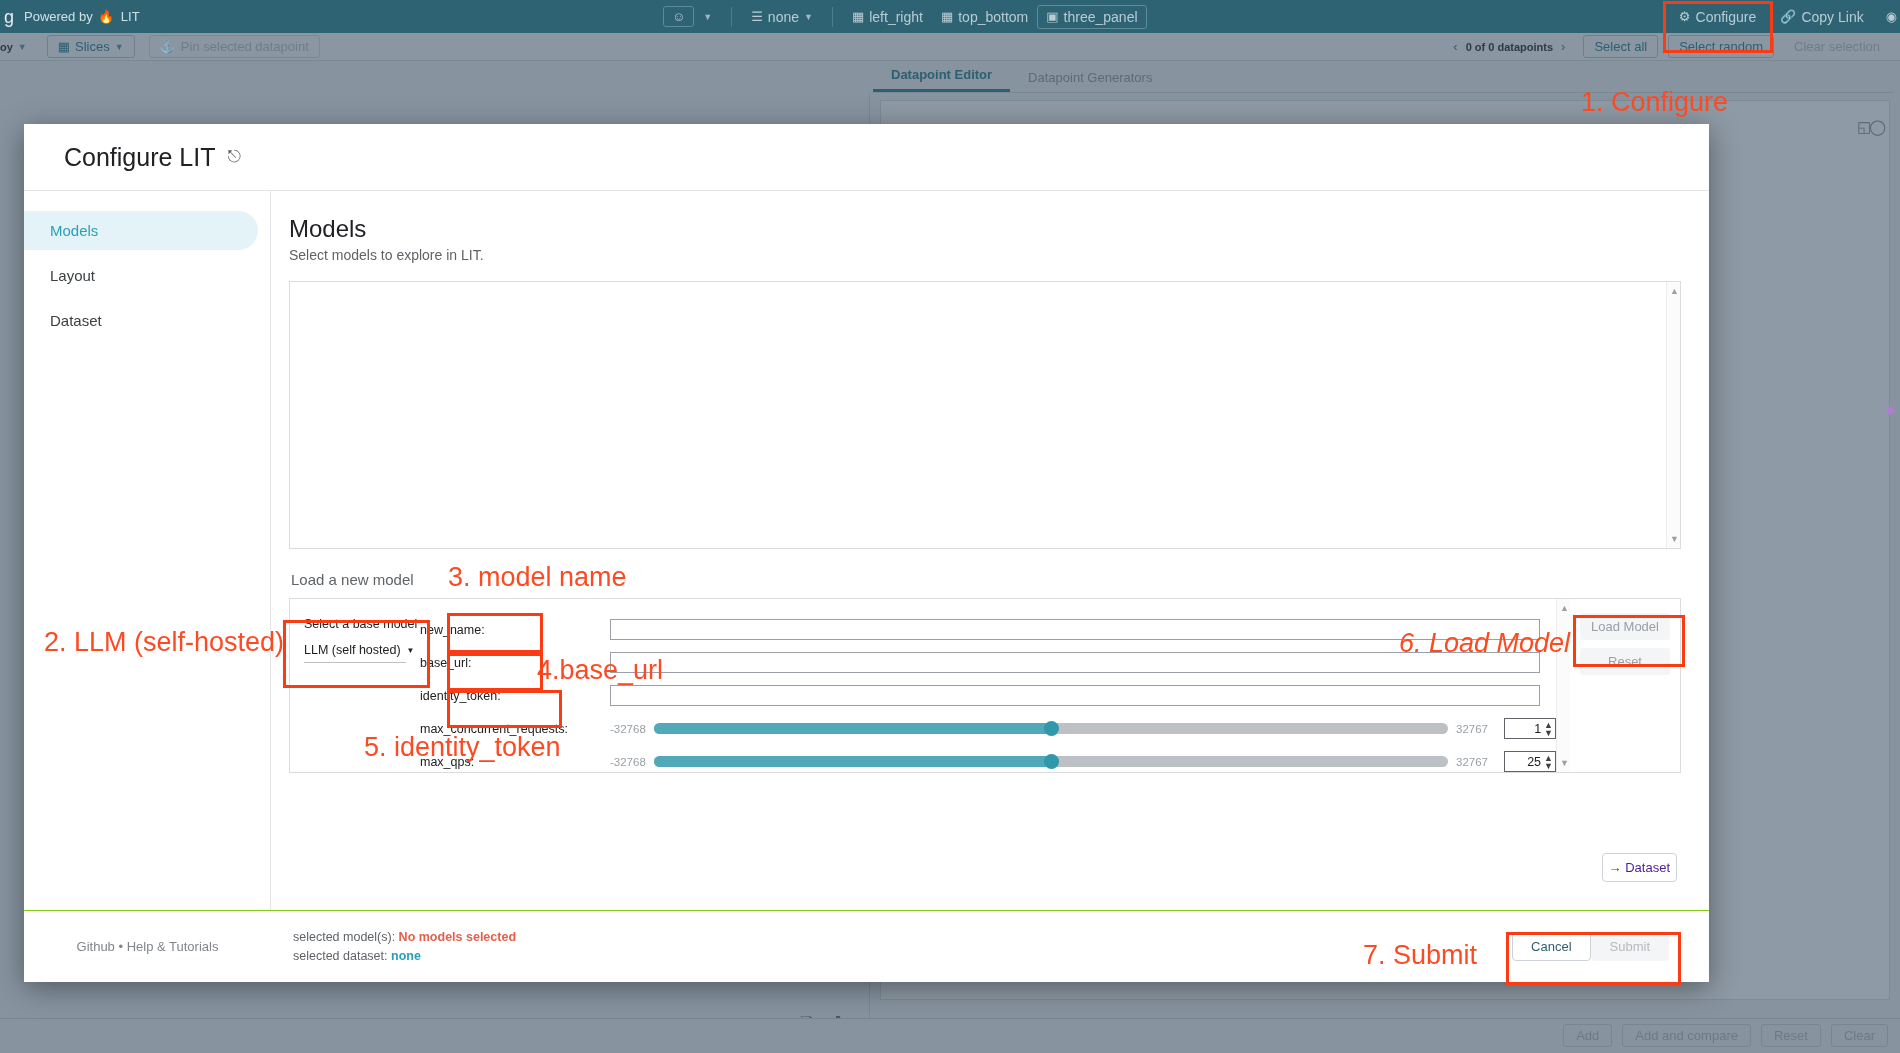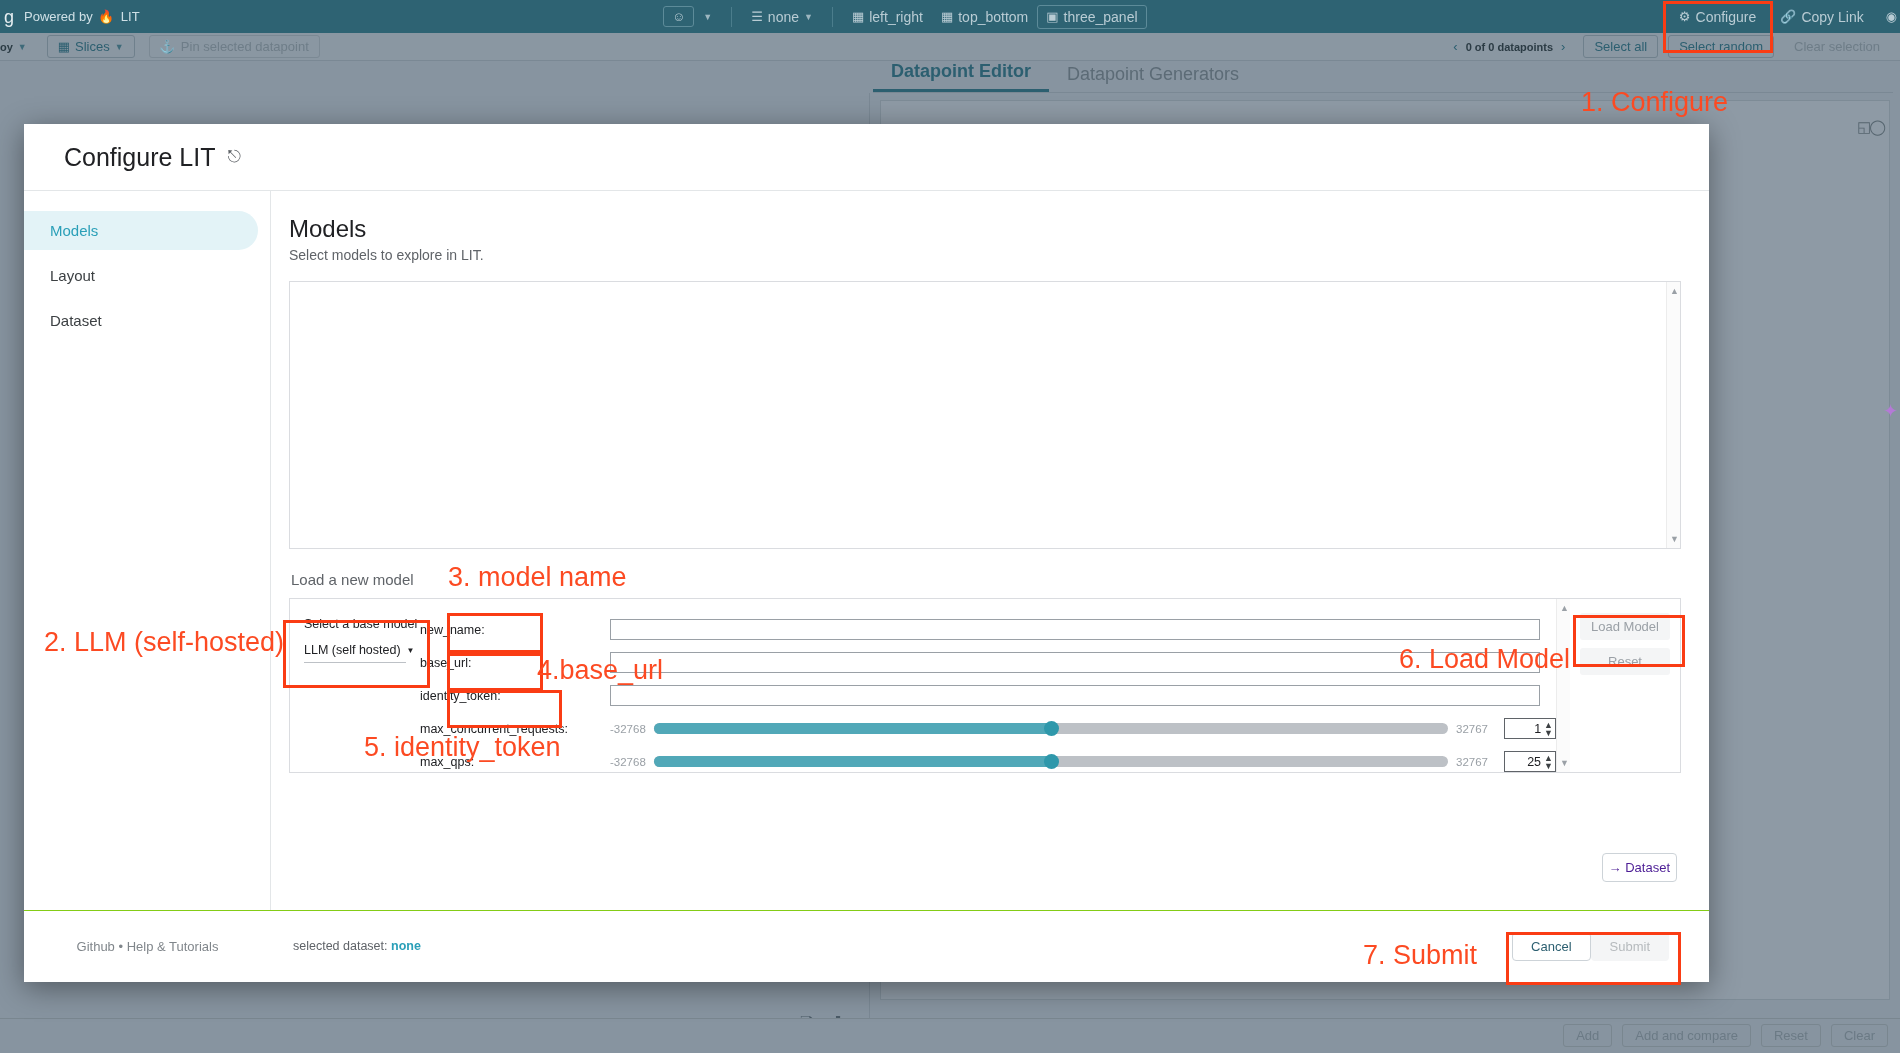"Datapoint Editor" .ptab { font-size: 18px -> 13px }
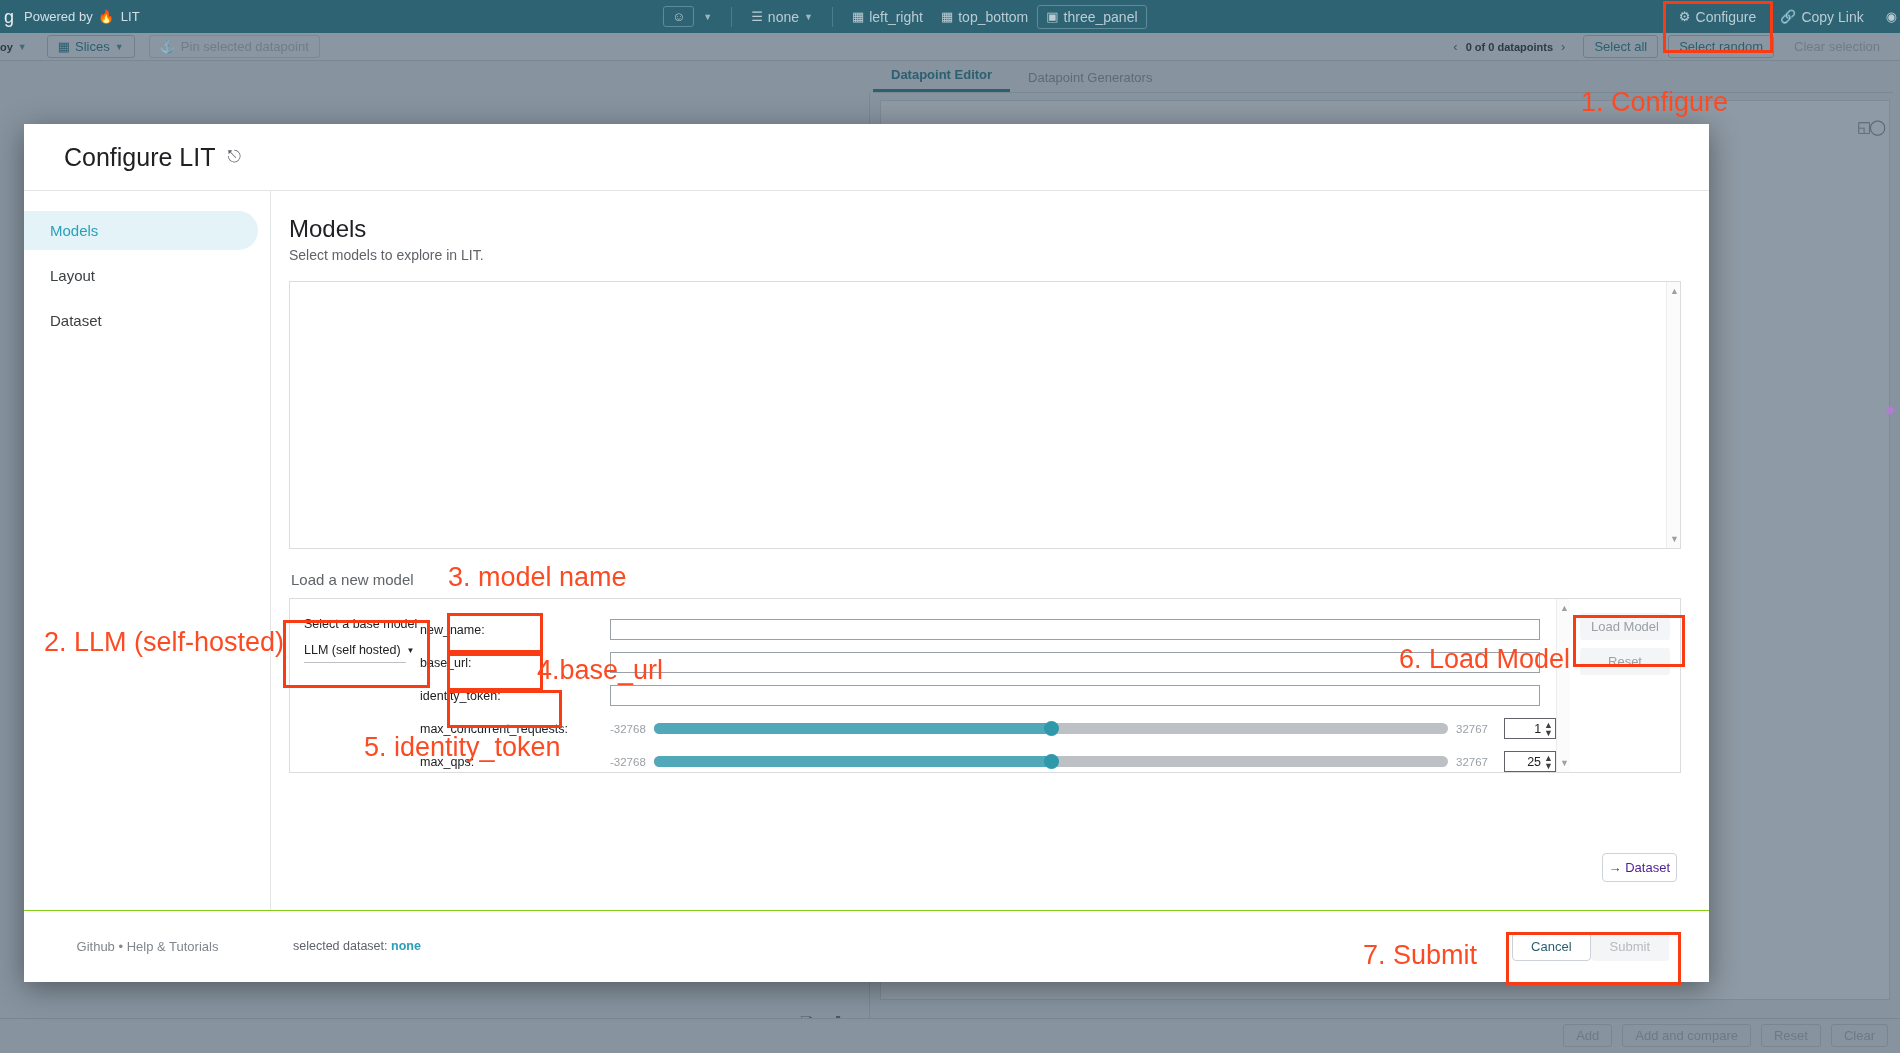"6. Load Model" div.anno-txt { font-style: none -> italic; top: 644px -> 628px }
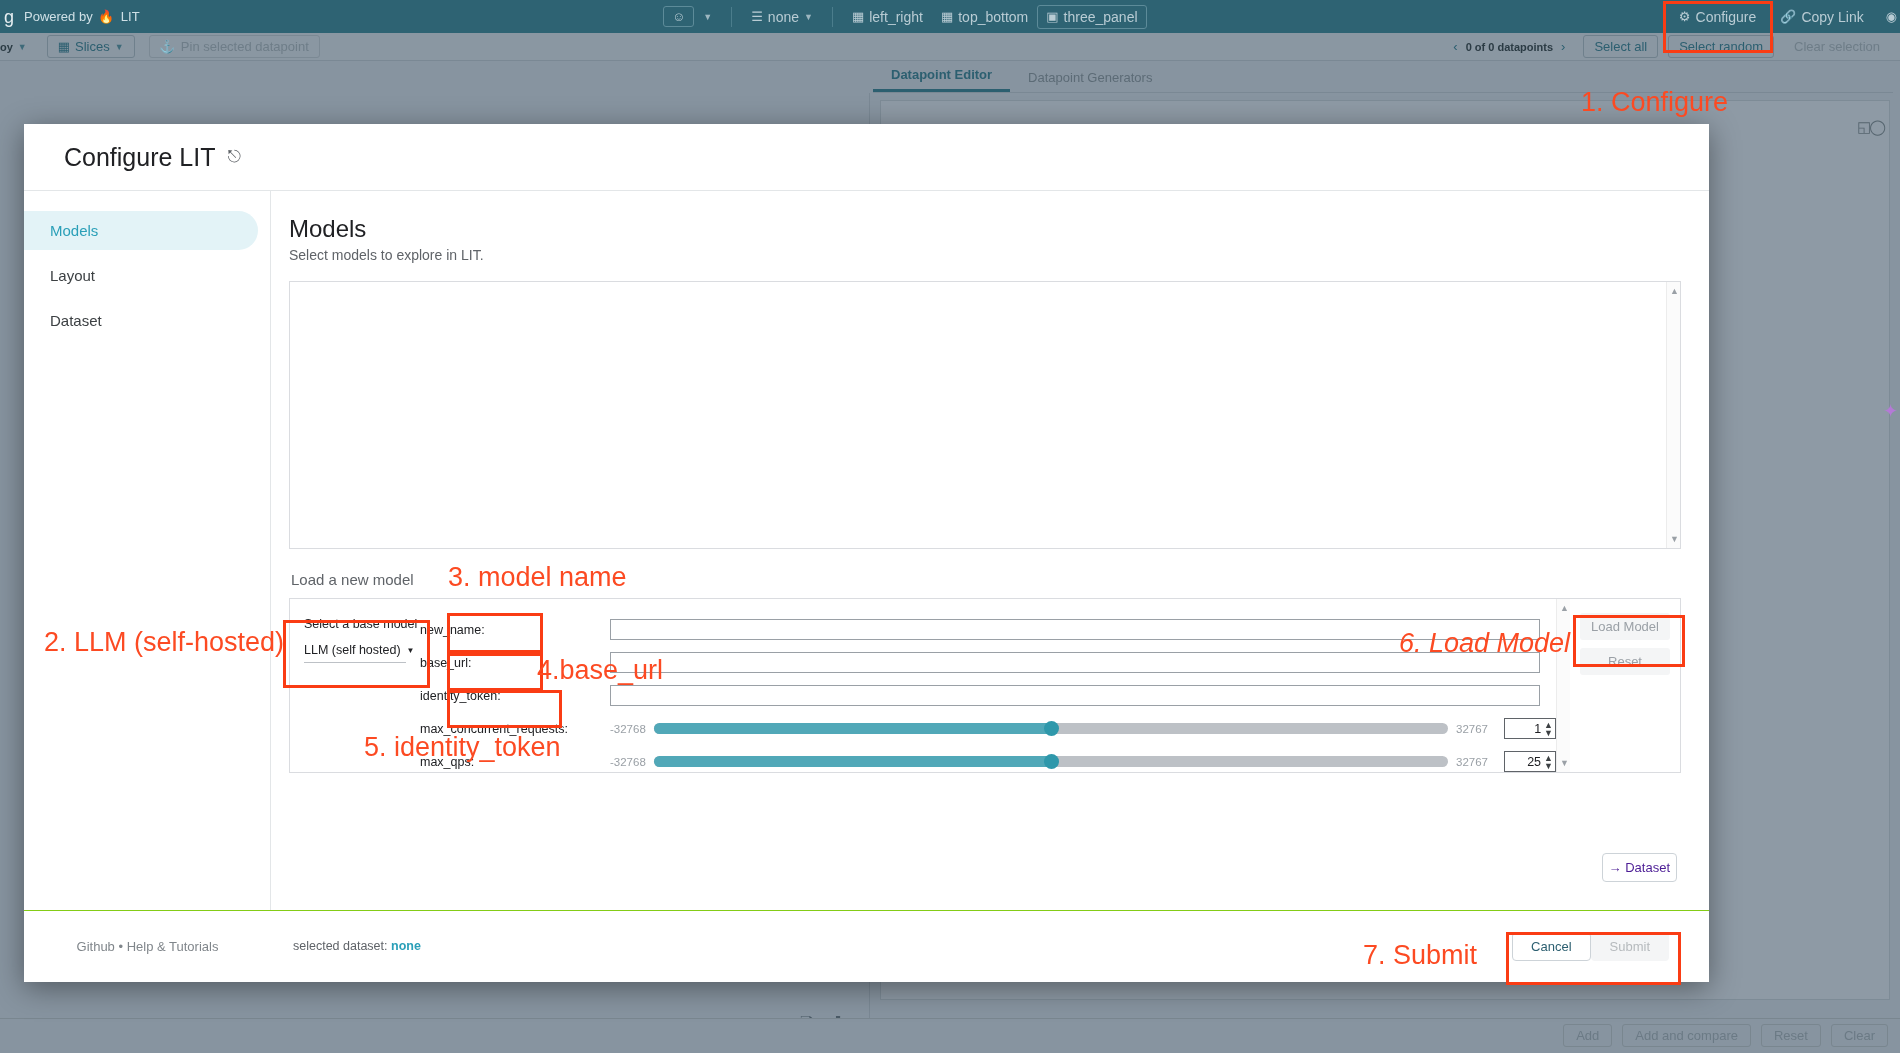"selected model(s): No models selected" div { html: none -> <div> <span>selected model(s):</span> <span>No models selected</span> </div> }
